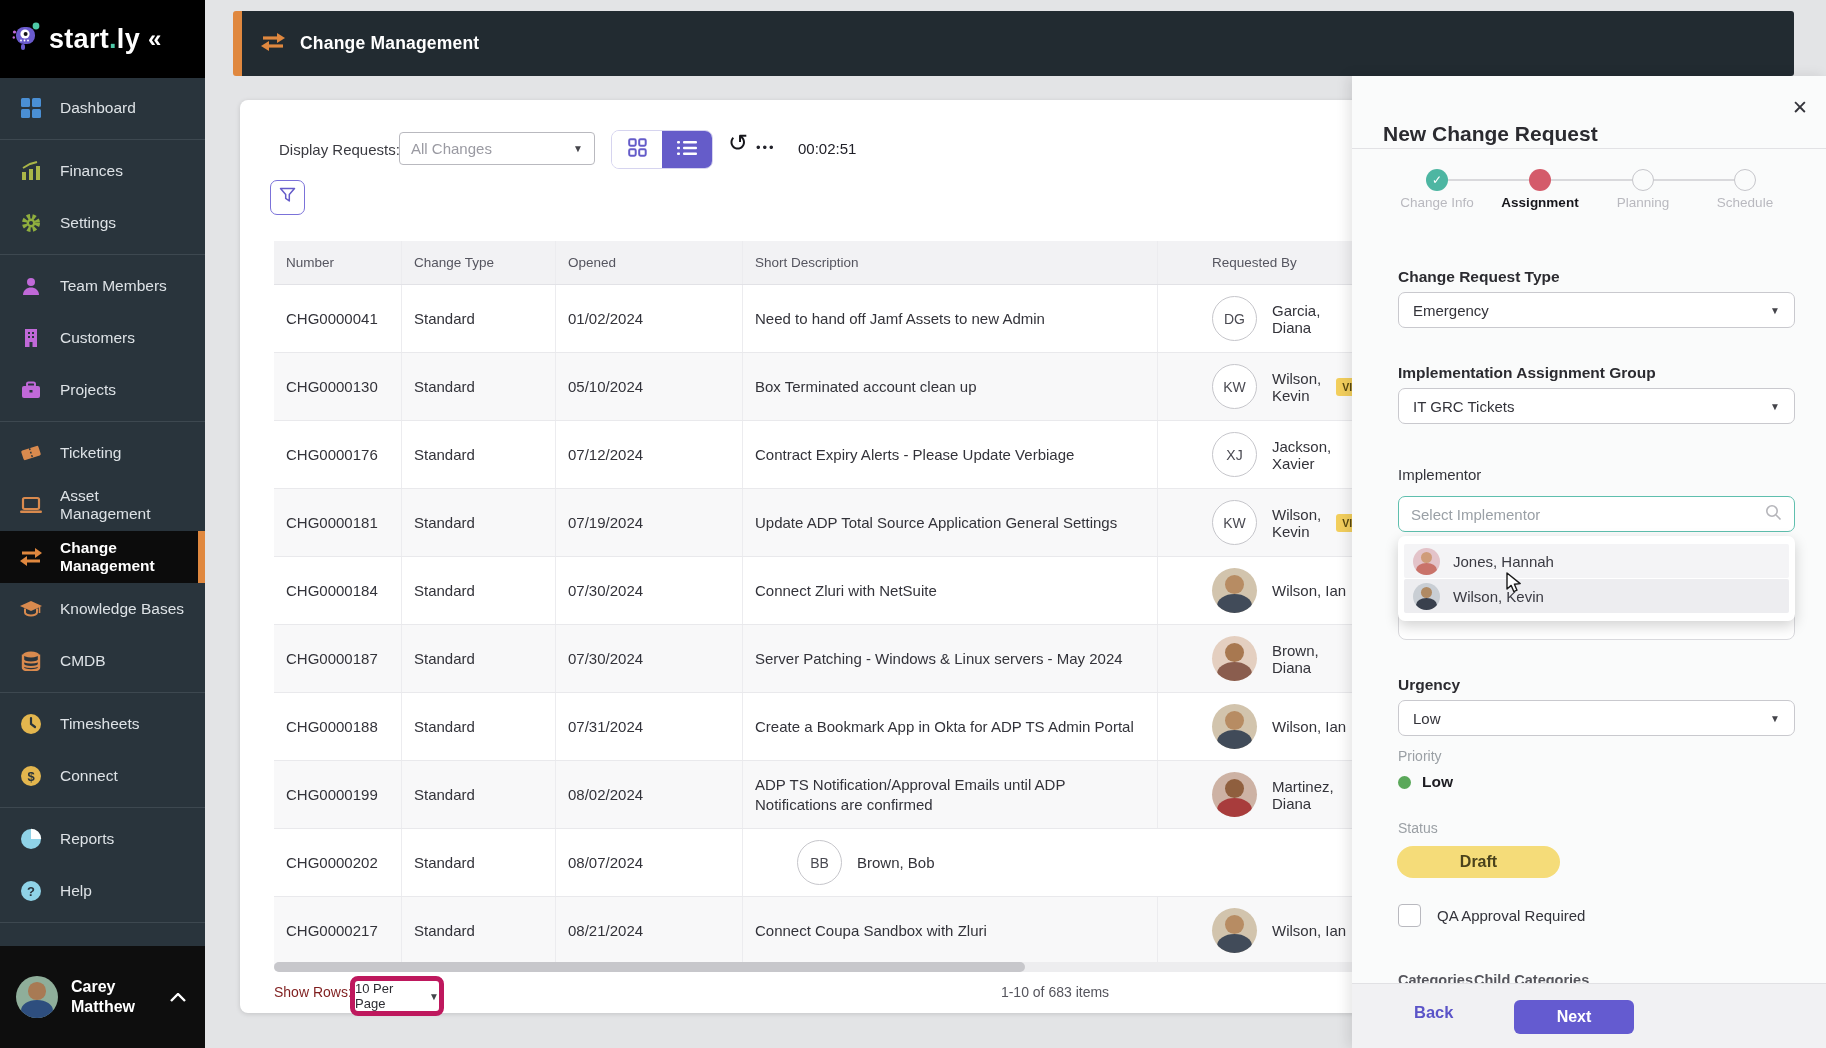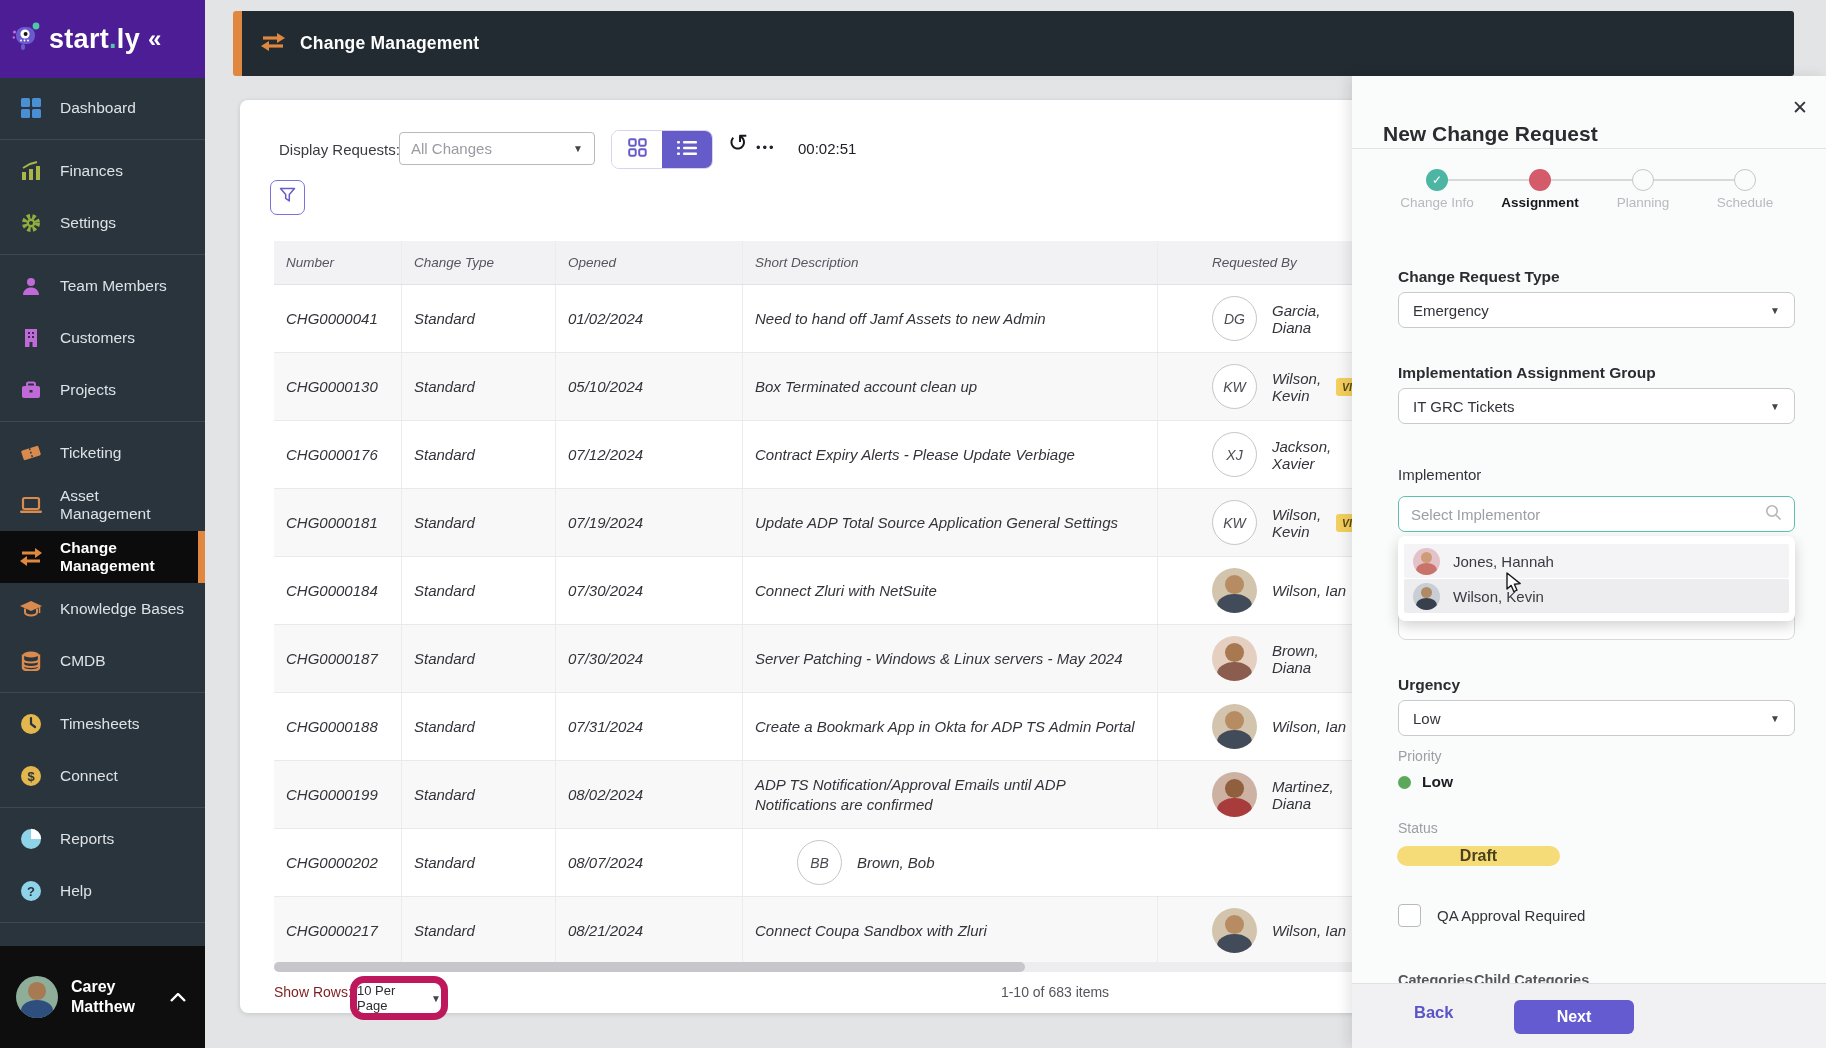"start.ly" .logo { background: #4c1d95 -> #000000 }
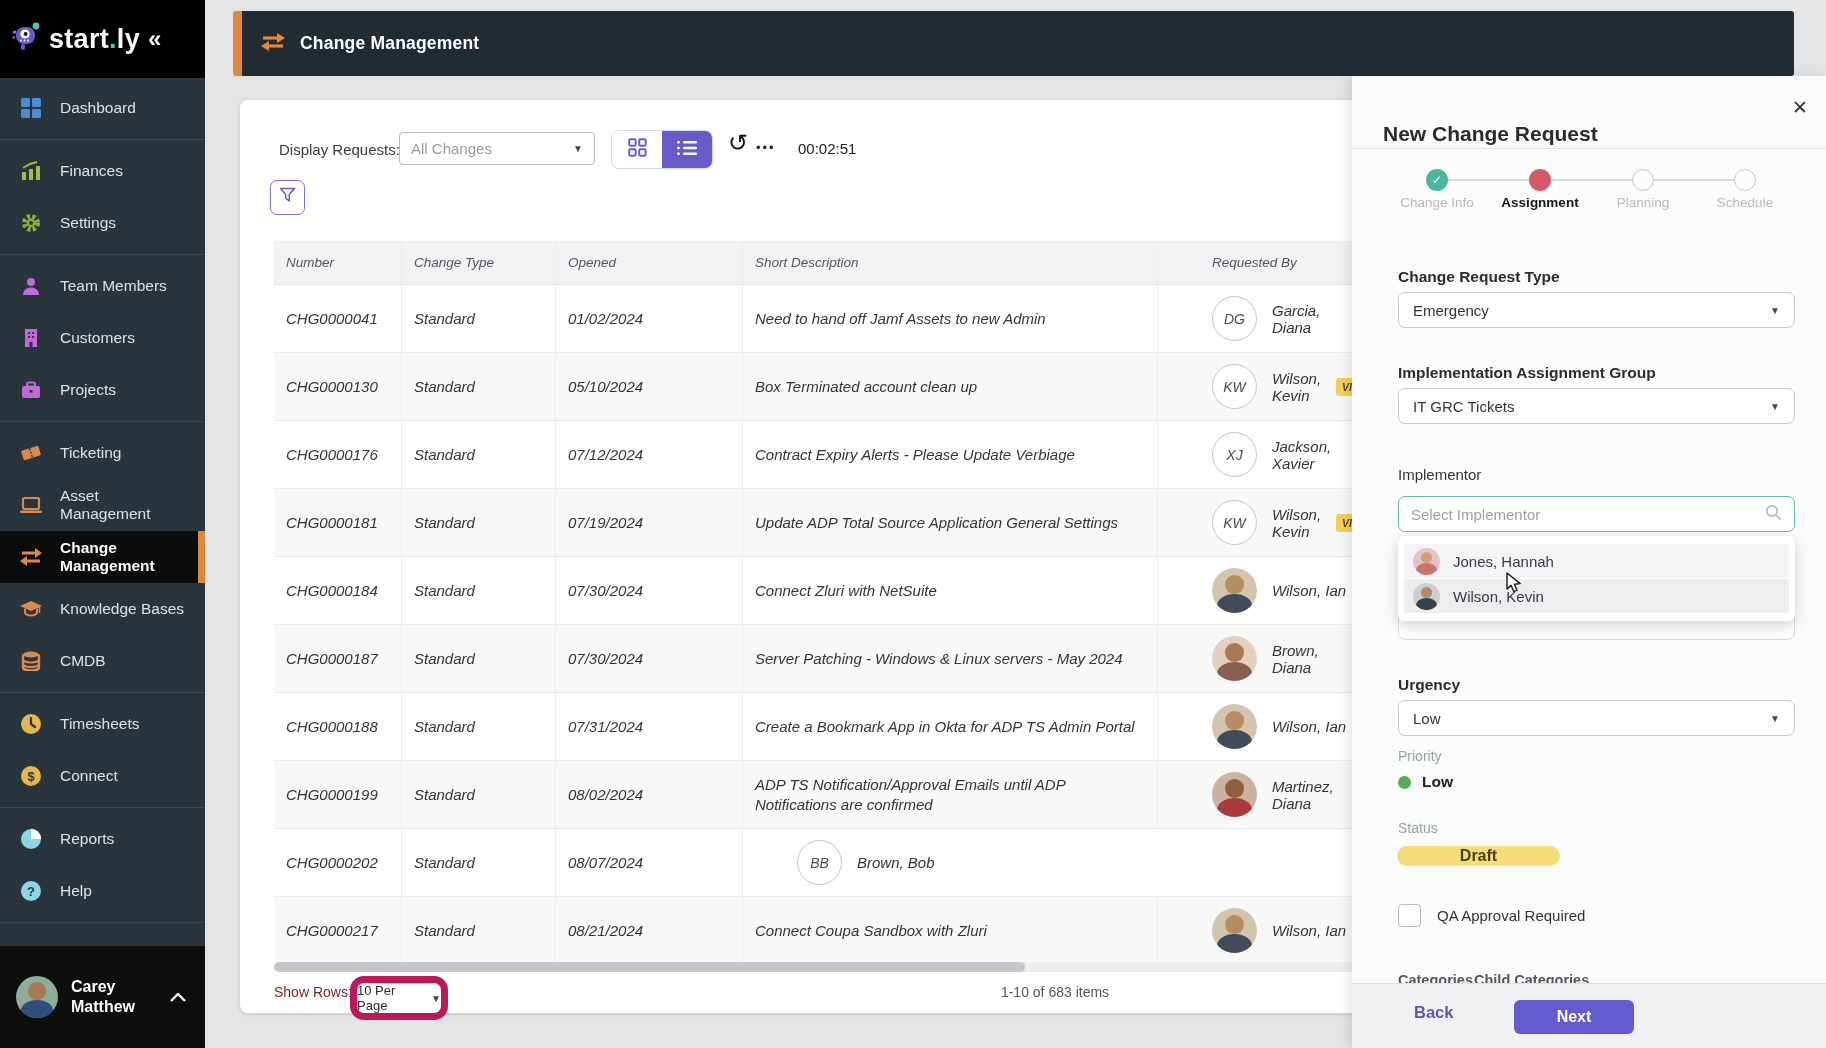"Number" .tbl { font-style: italic -> none }
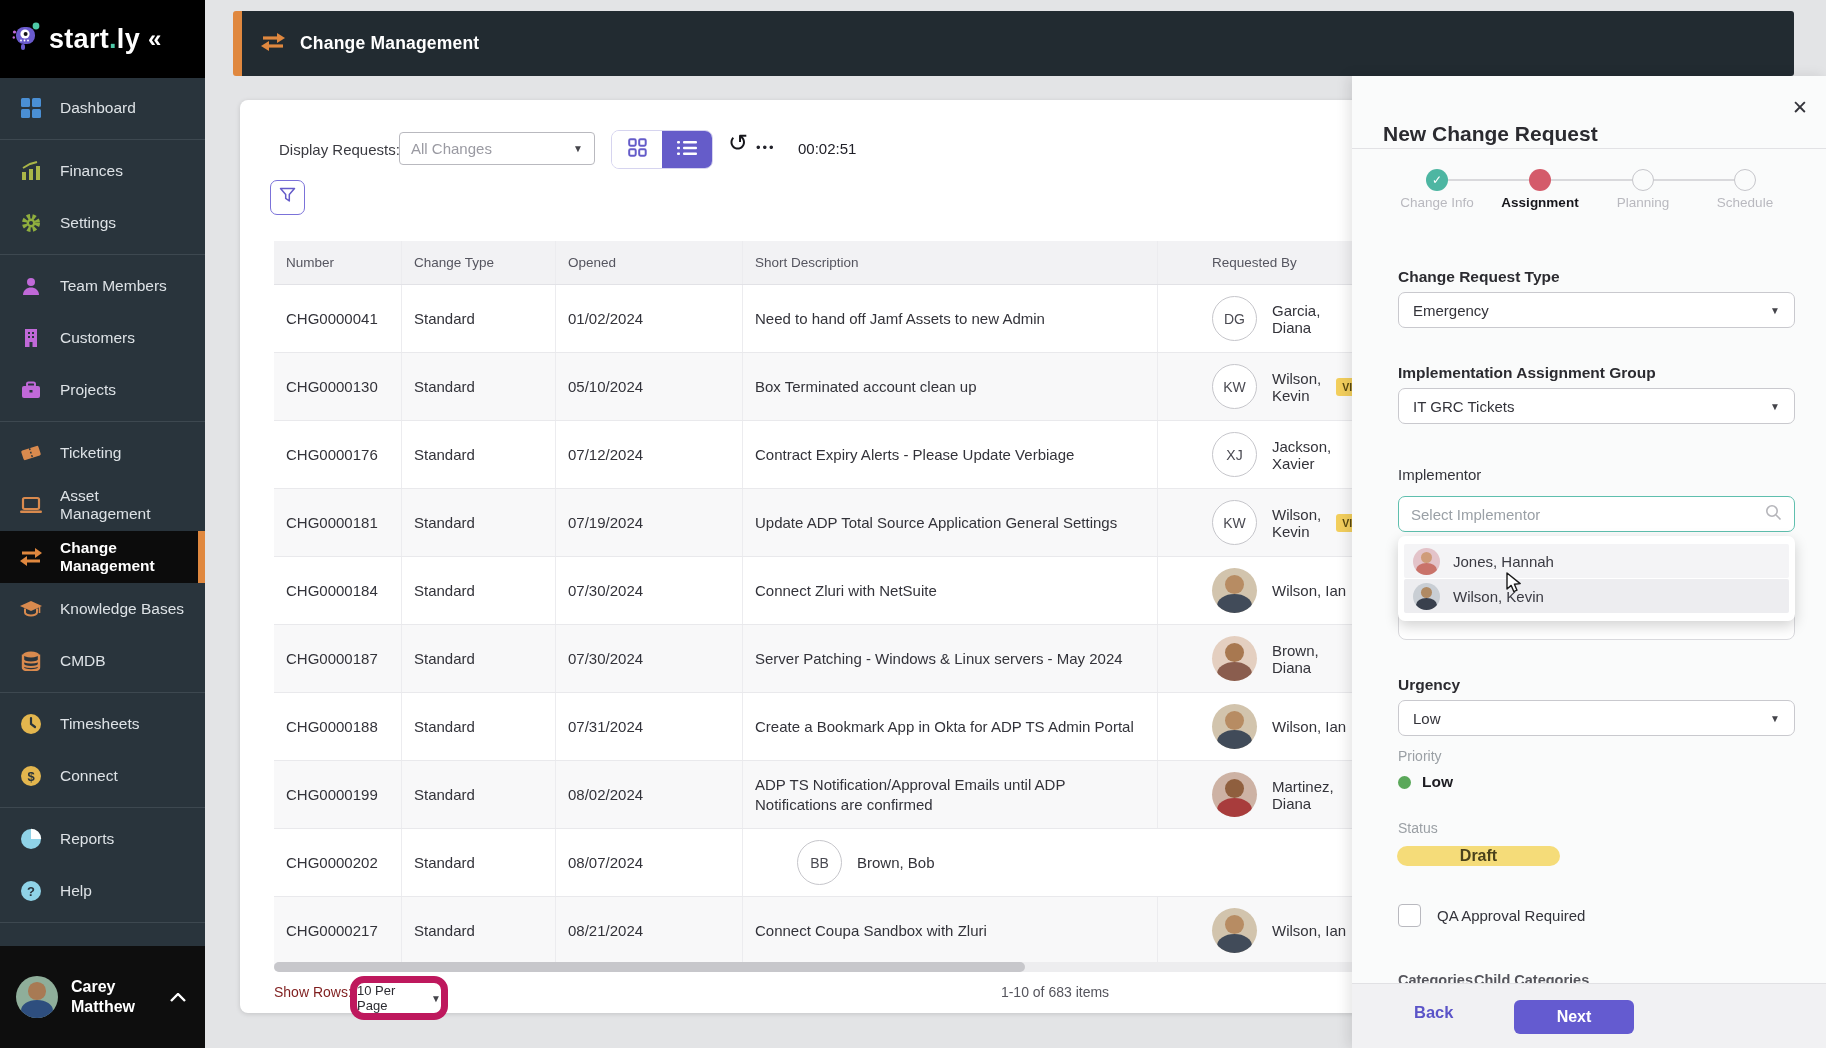"Draft" .pill { height: 20px -> 32px }
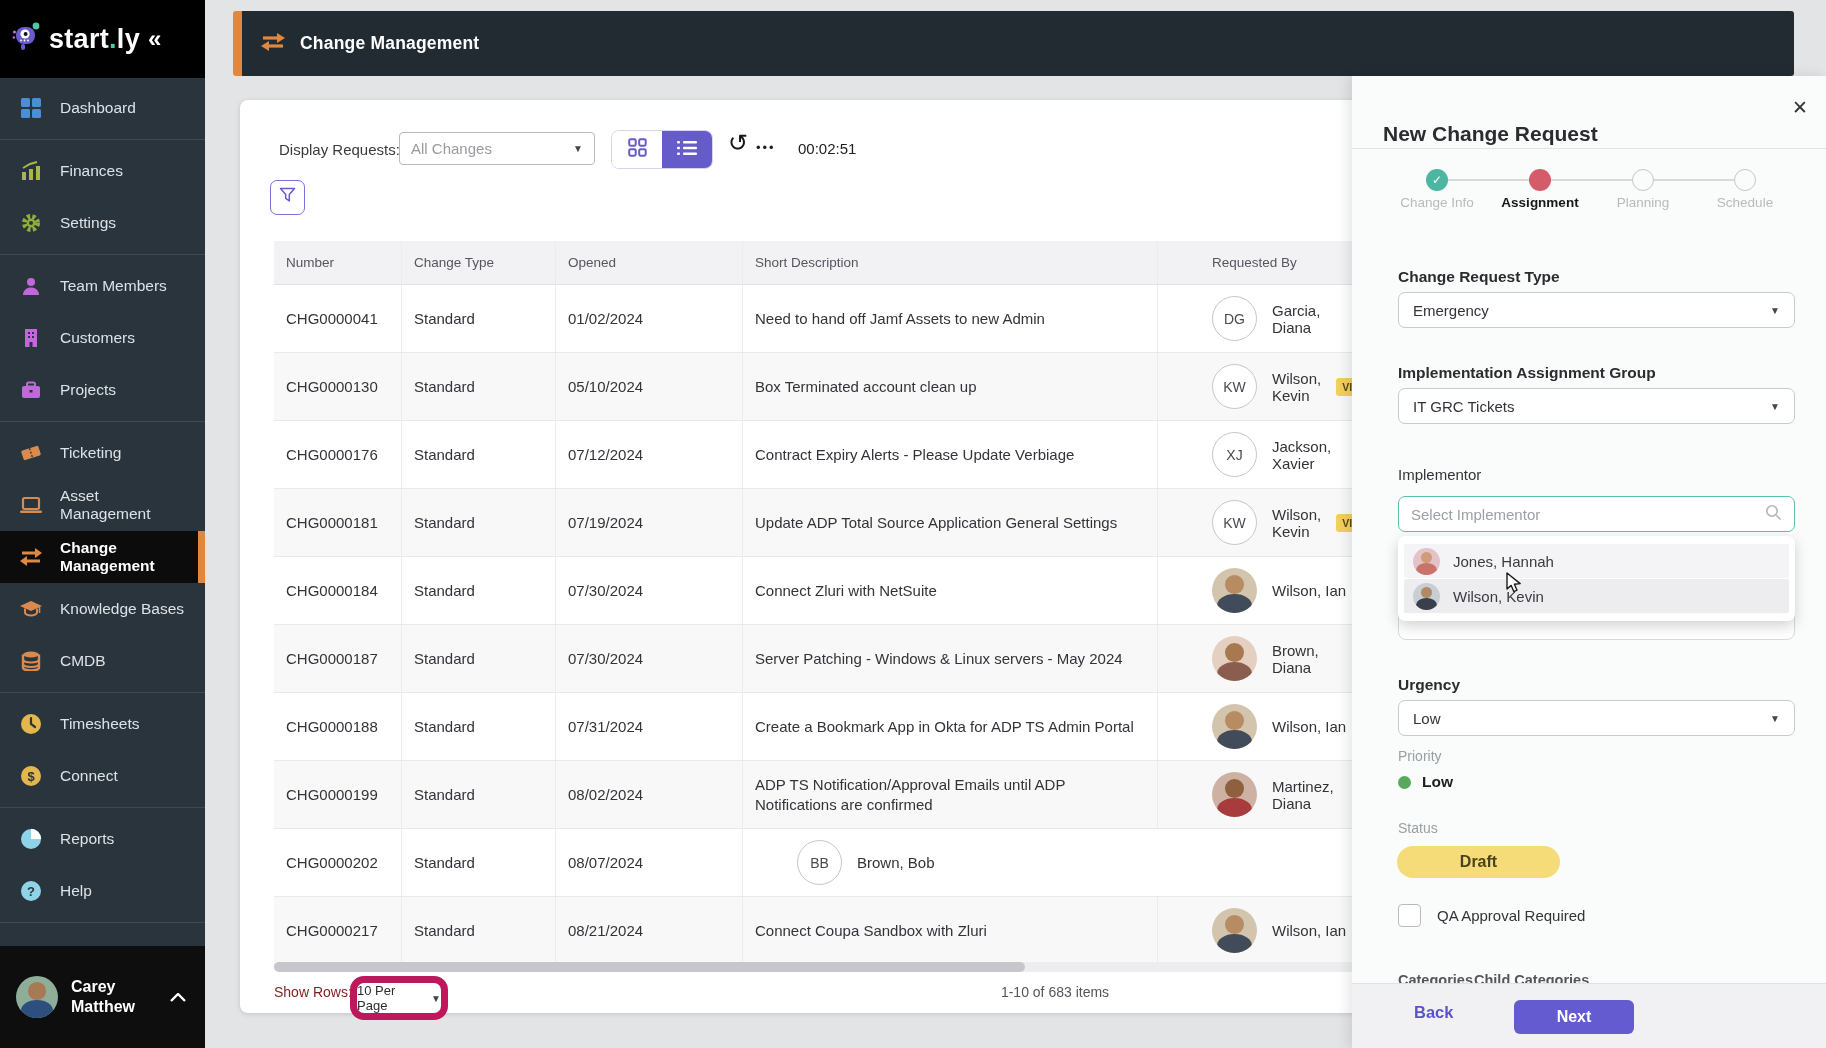"10 Per Page" .foot-select { border: 7px solid #be185d -> 5px solid #be185d; border-radius: 14px -> 8px }
